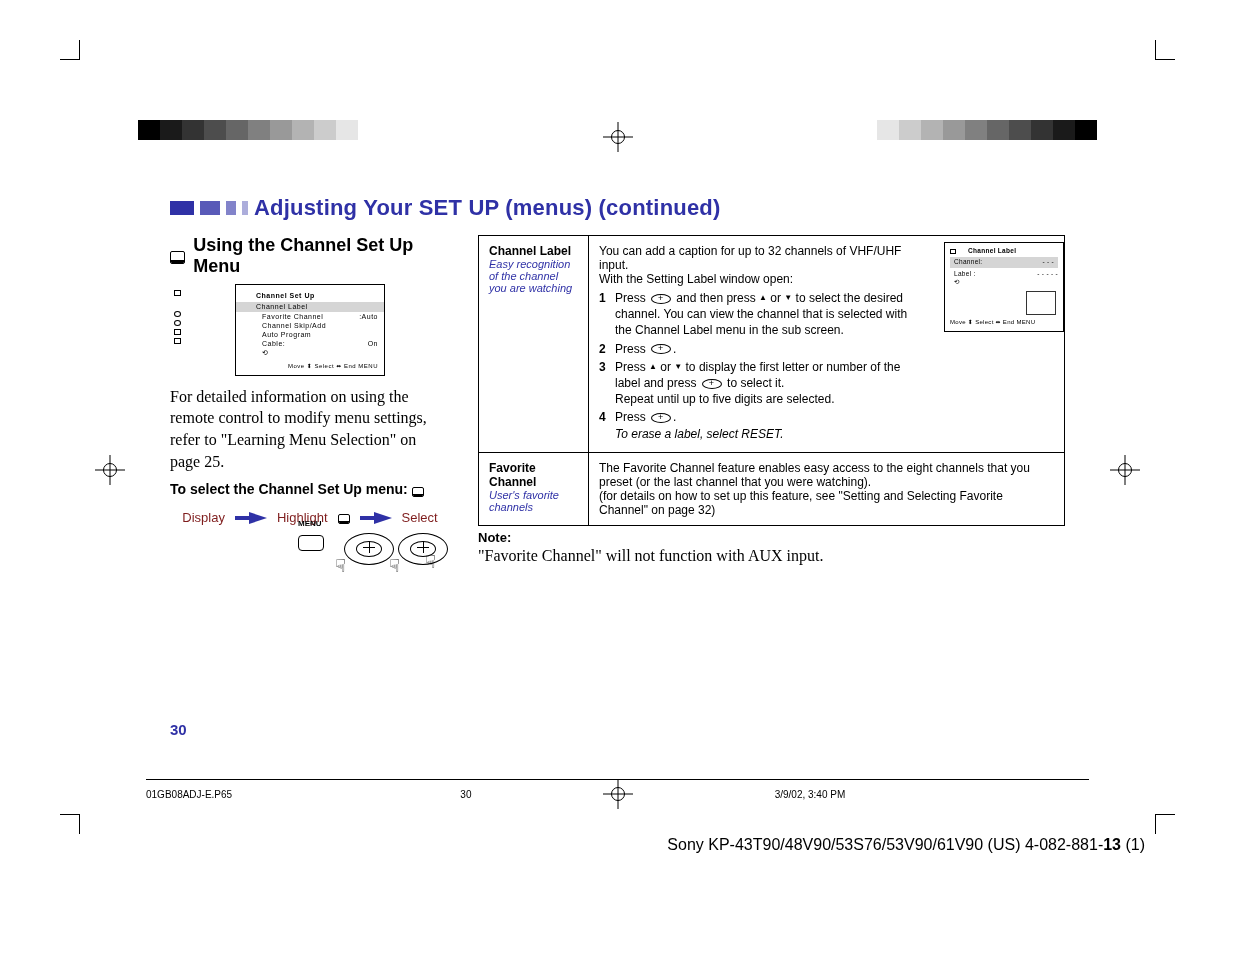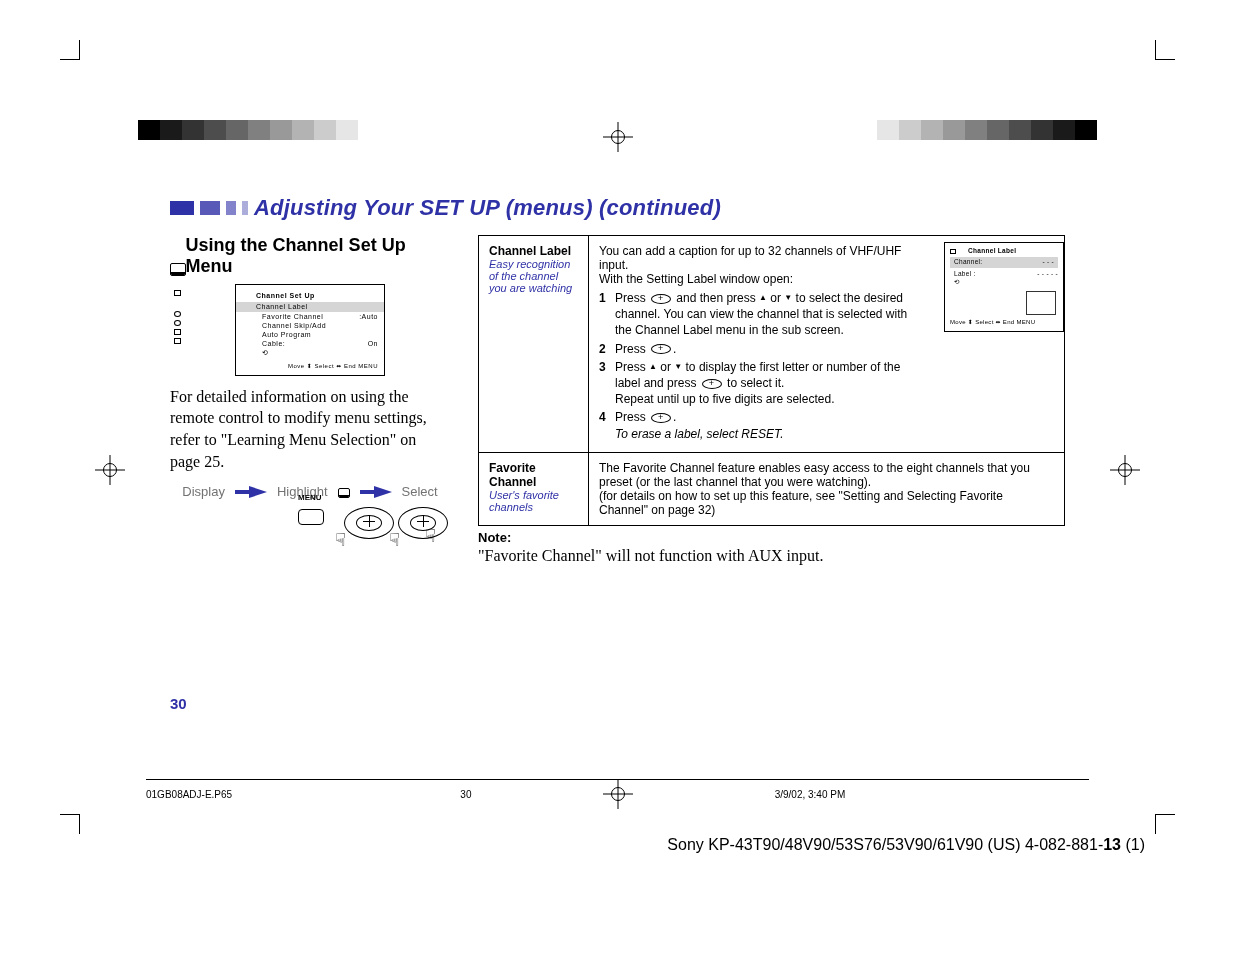"Adjusting Your SET UP (menus)" .main-title { font-style: italic -> none }
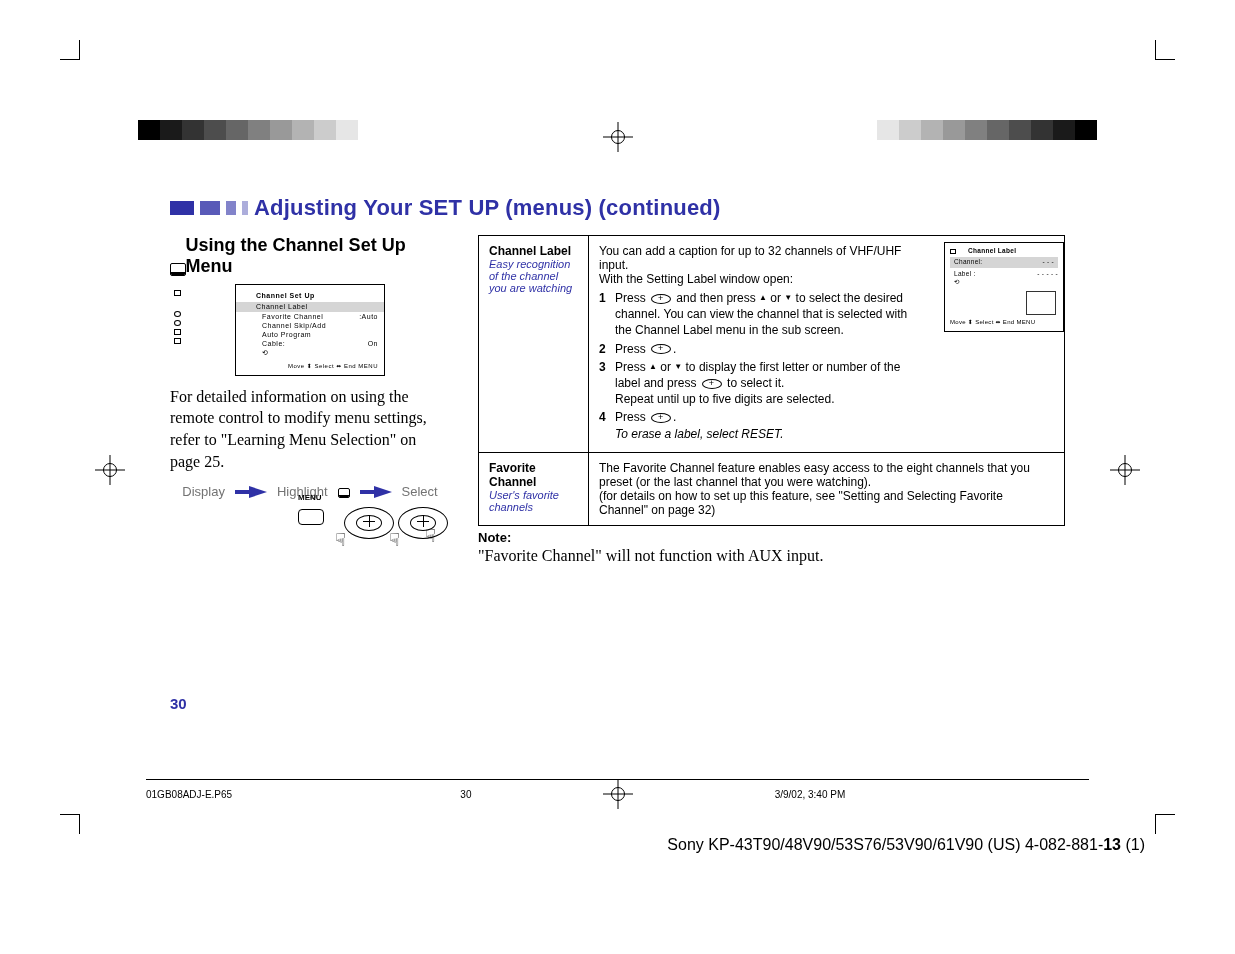"Using the Channel Set Up" .sub-h { align-items: flex-end -> center; gap: none -> 8px }
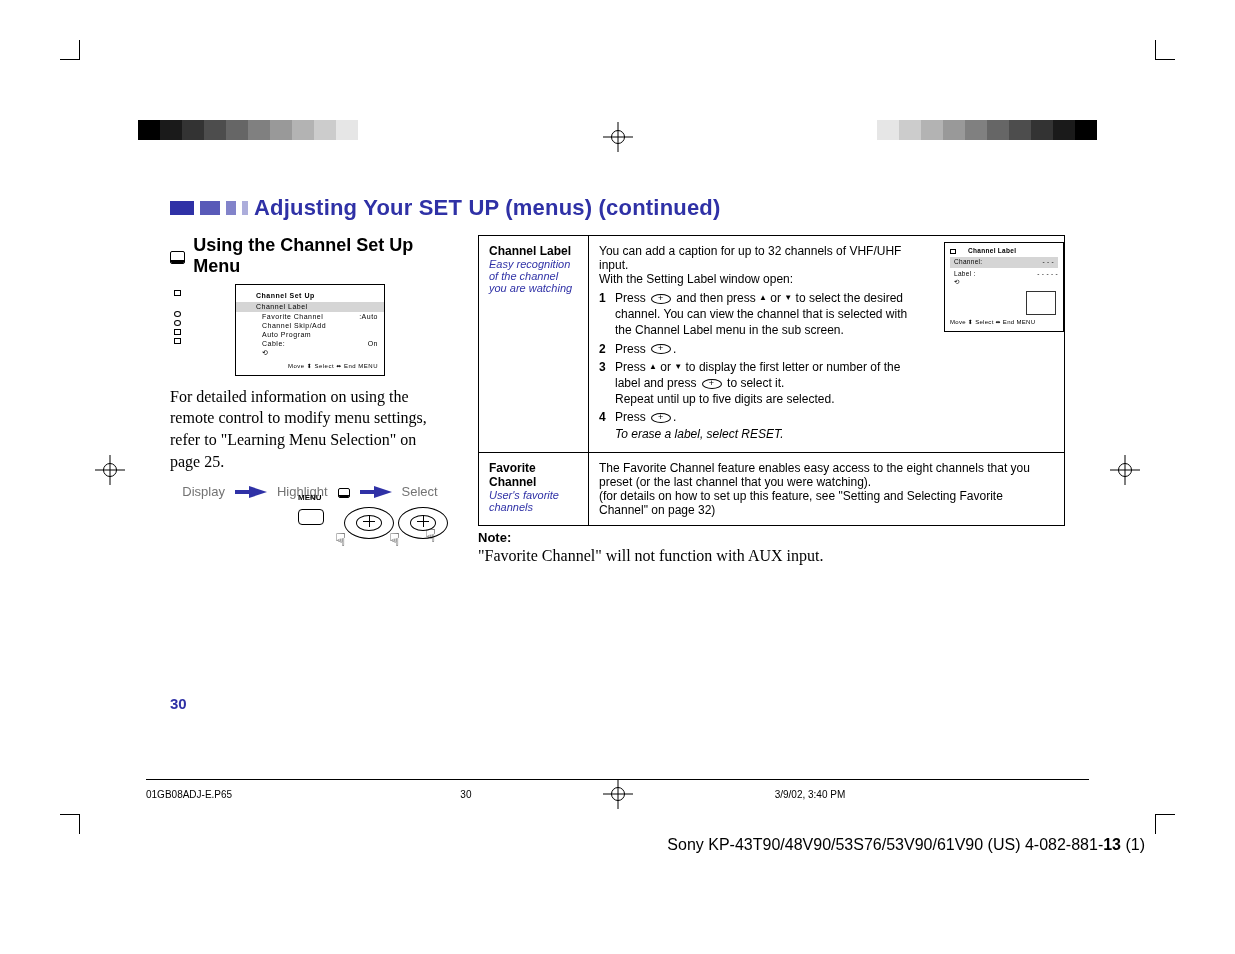"To select the Channel Set" div.bold-head { html: none -> <div> <span>To select the Channel Set Up menu:</span> <span></span> </div> }
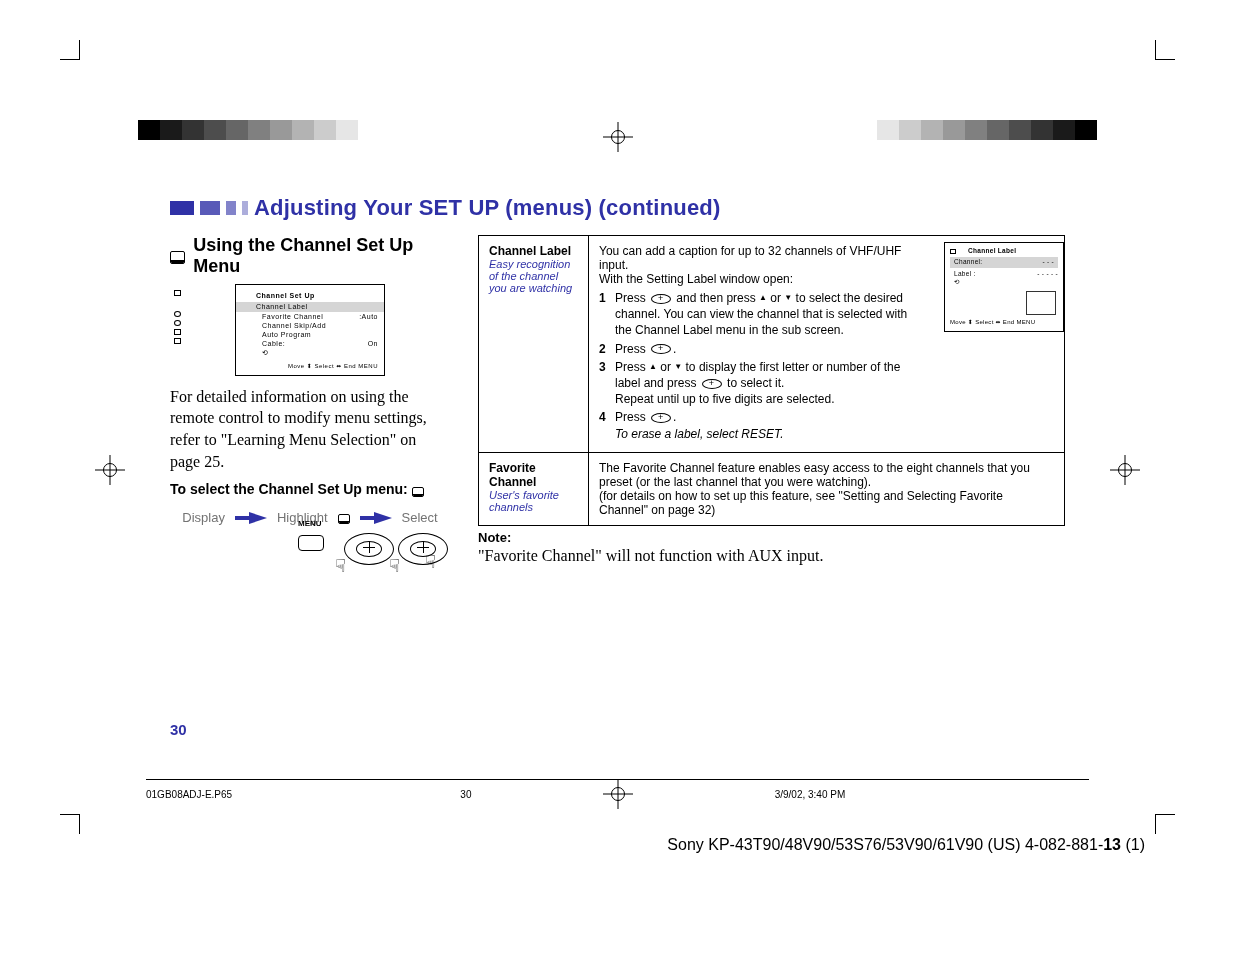"Display" .flow .lbl { color: #737373 -> #7f1d1d }
